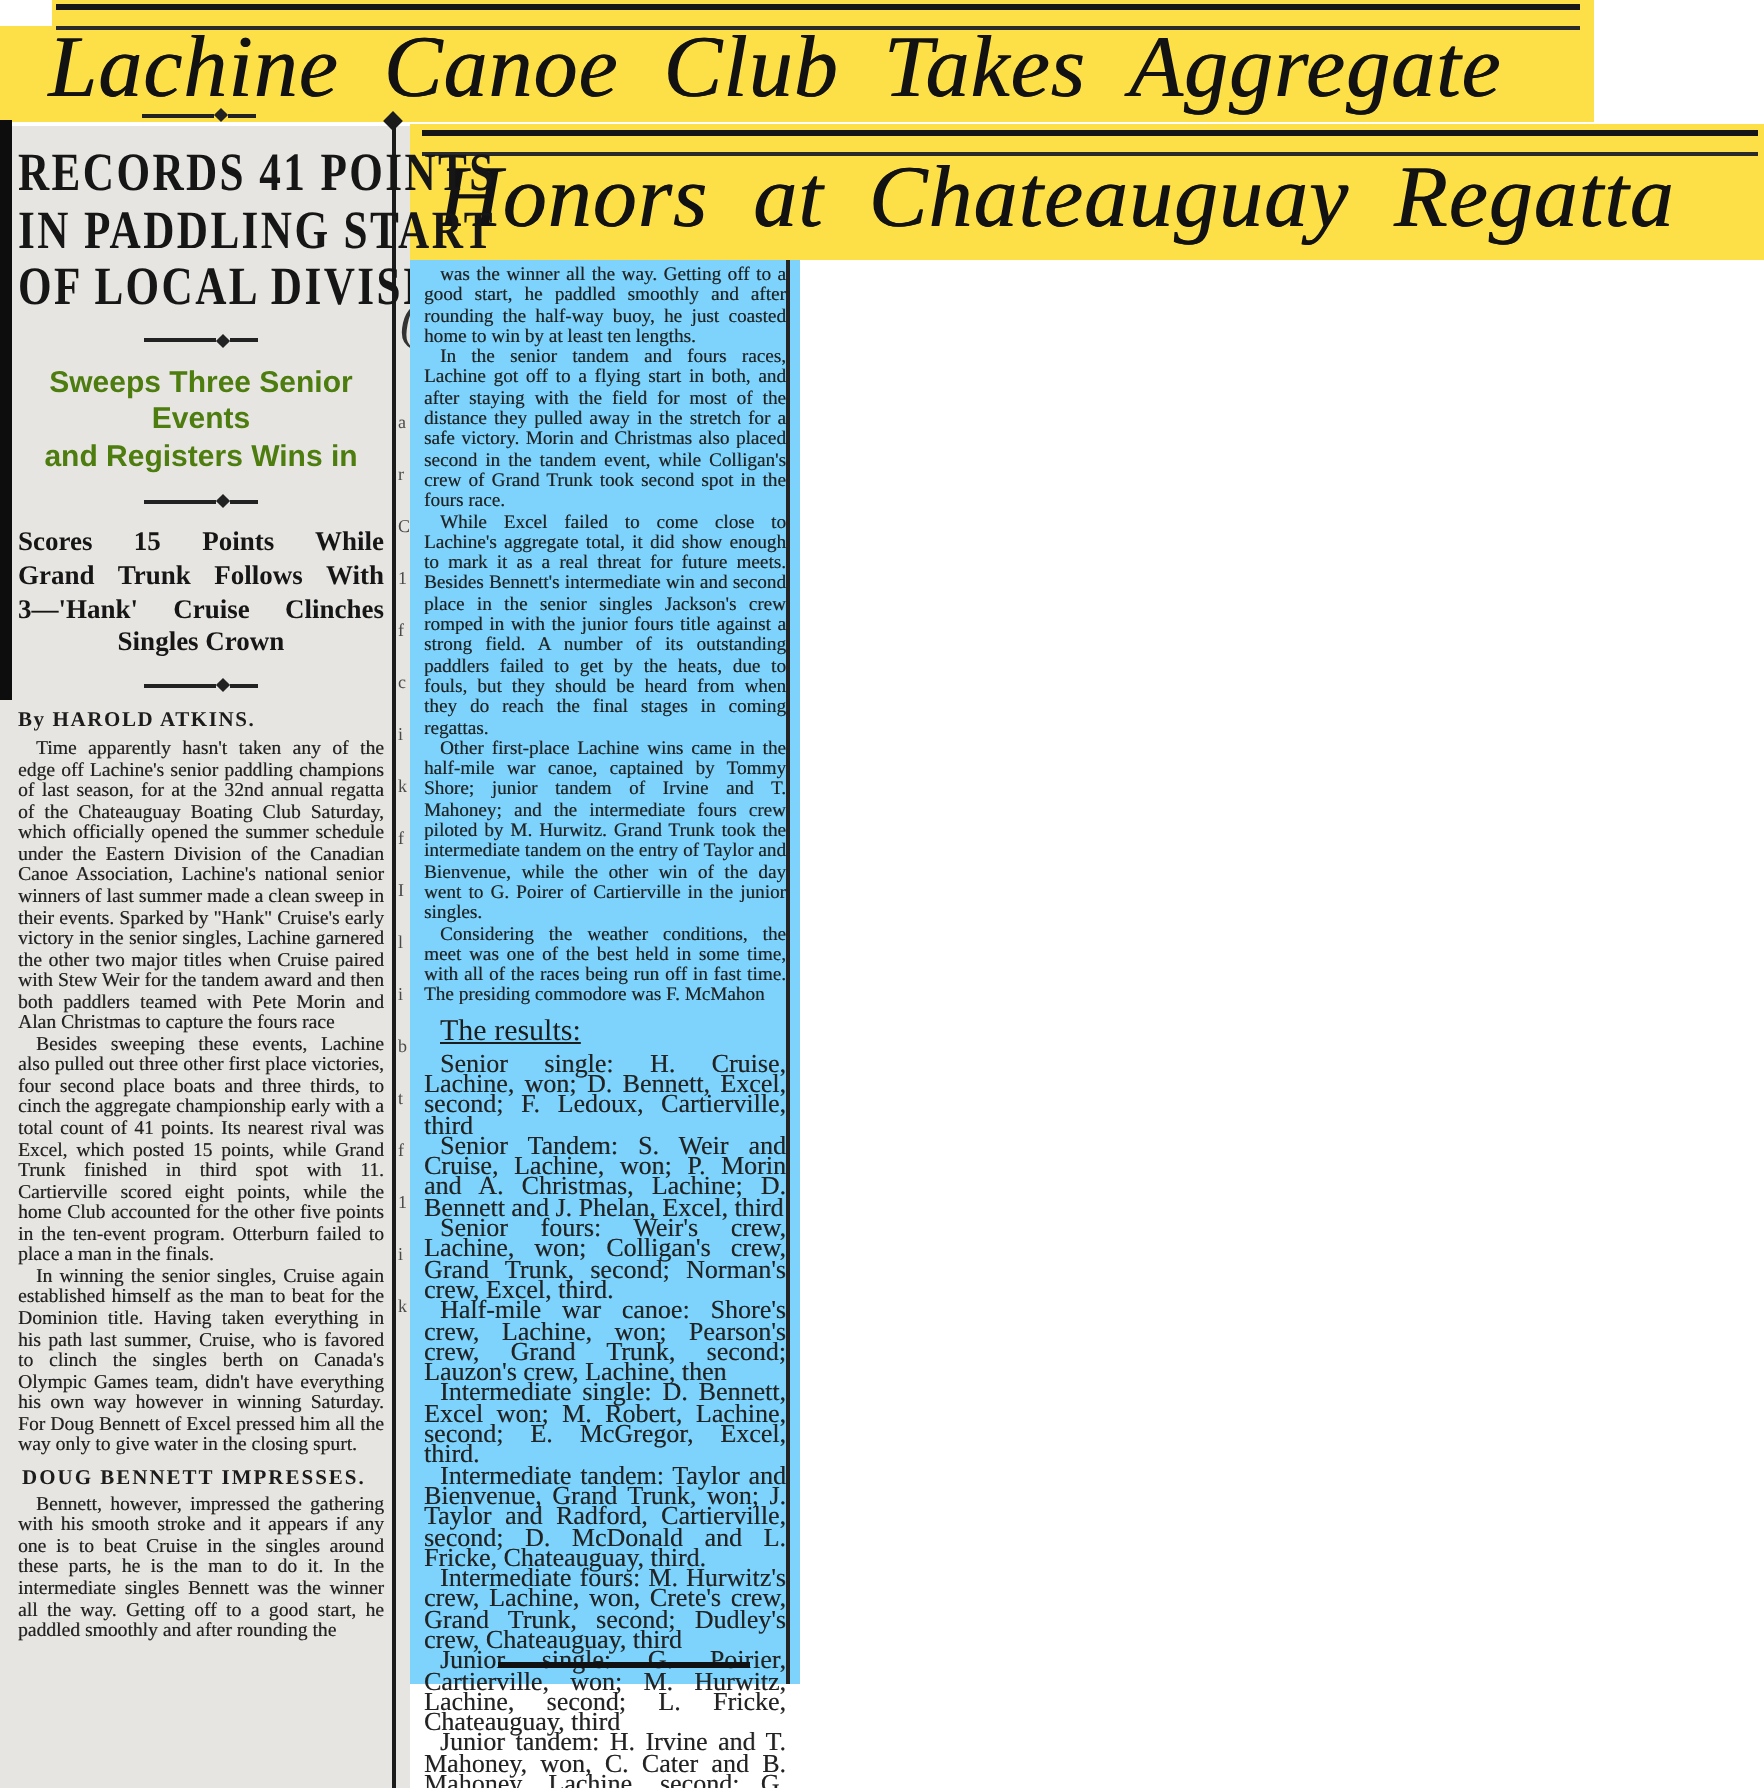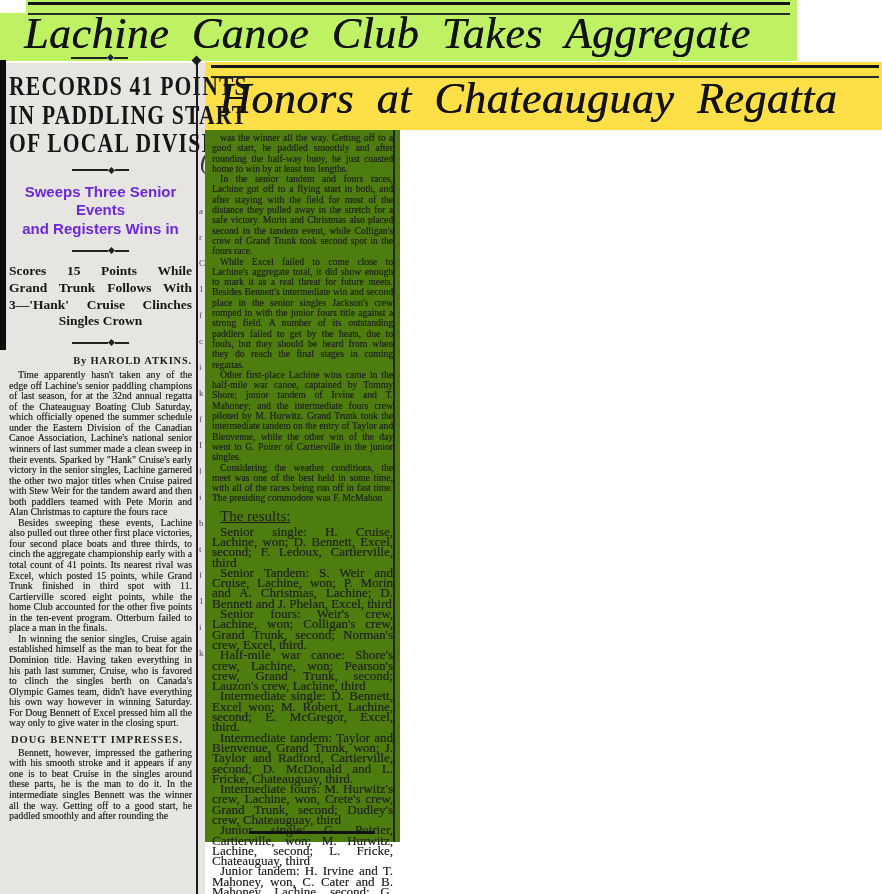"Lachine Canoe Club Takes Aggregate" .band { background: #bef264 -> #fde047 }
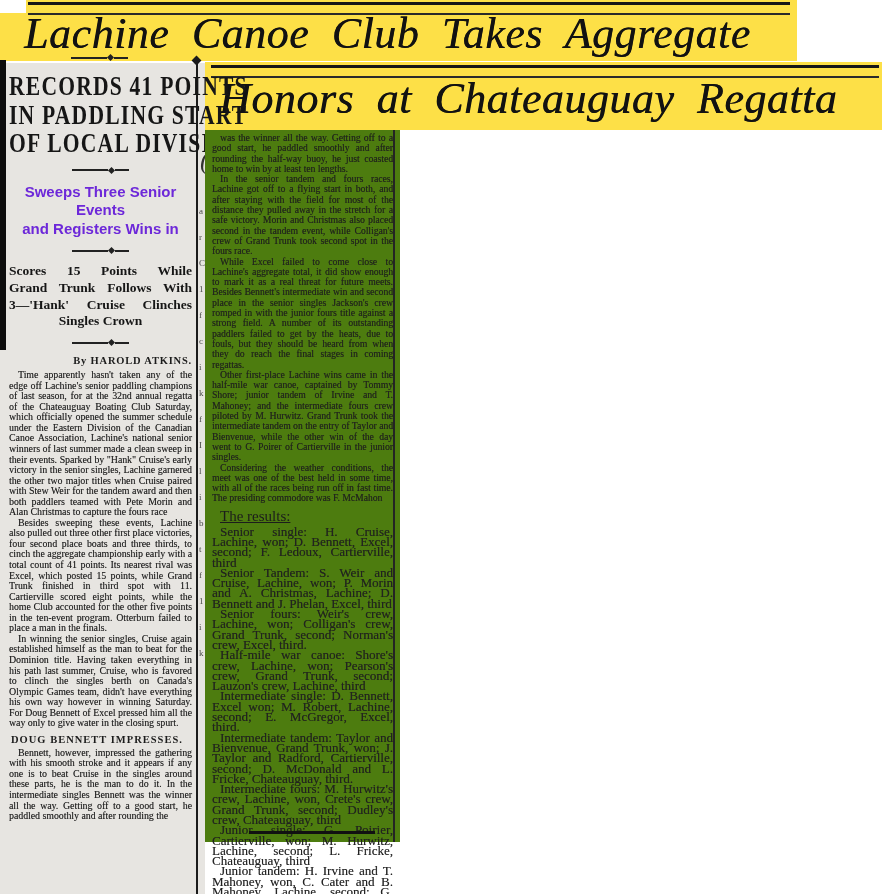"was the winner all the" #rightPaper { background: #4d7c0f -> #7dd3fc }
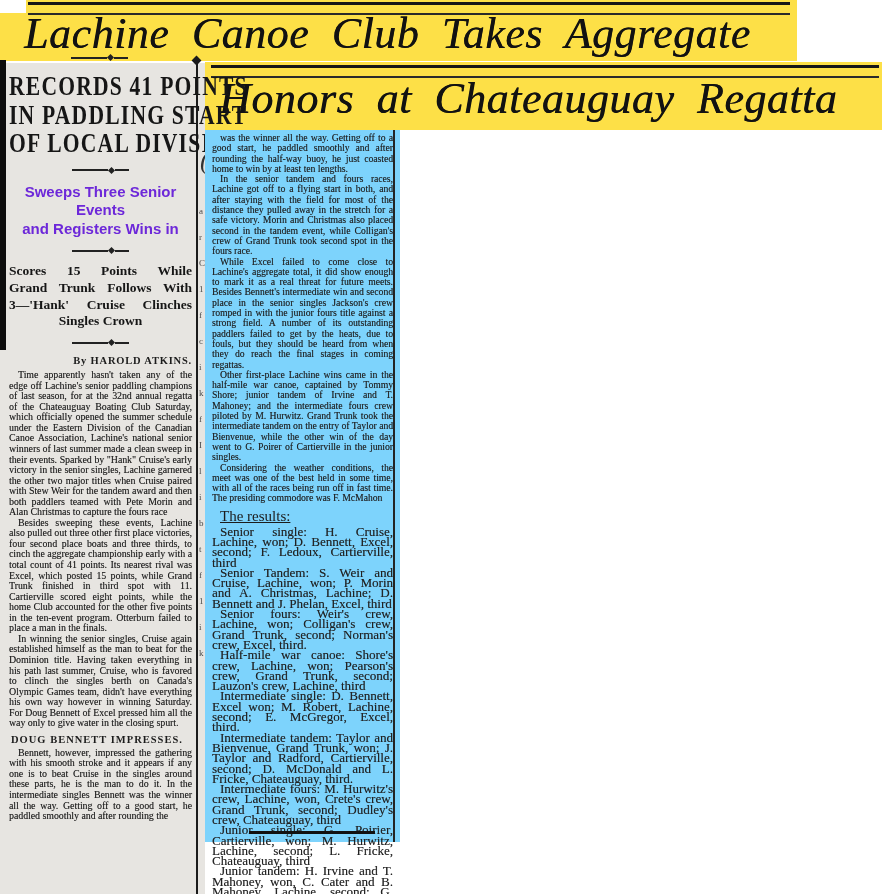"Sweeps Three Senior Events" .deck1 { color: #6d28d9 -> #4d7c0f }
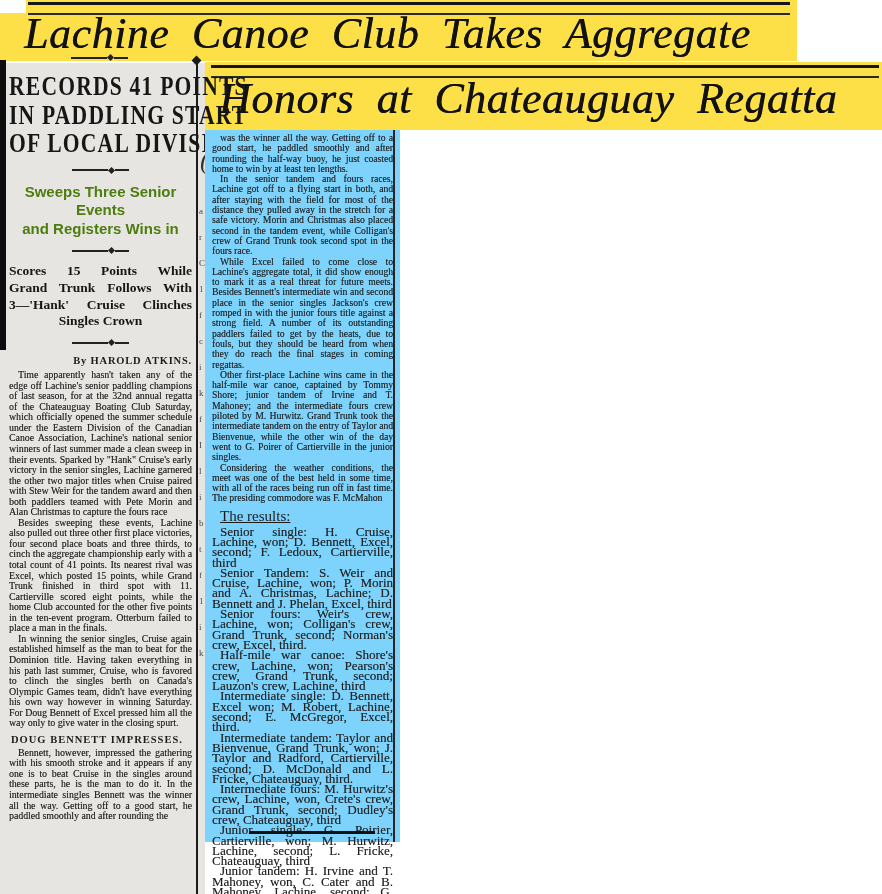"By HAROLD ATKINS." .byline { text-align: right -> left }
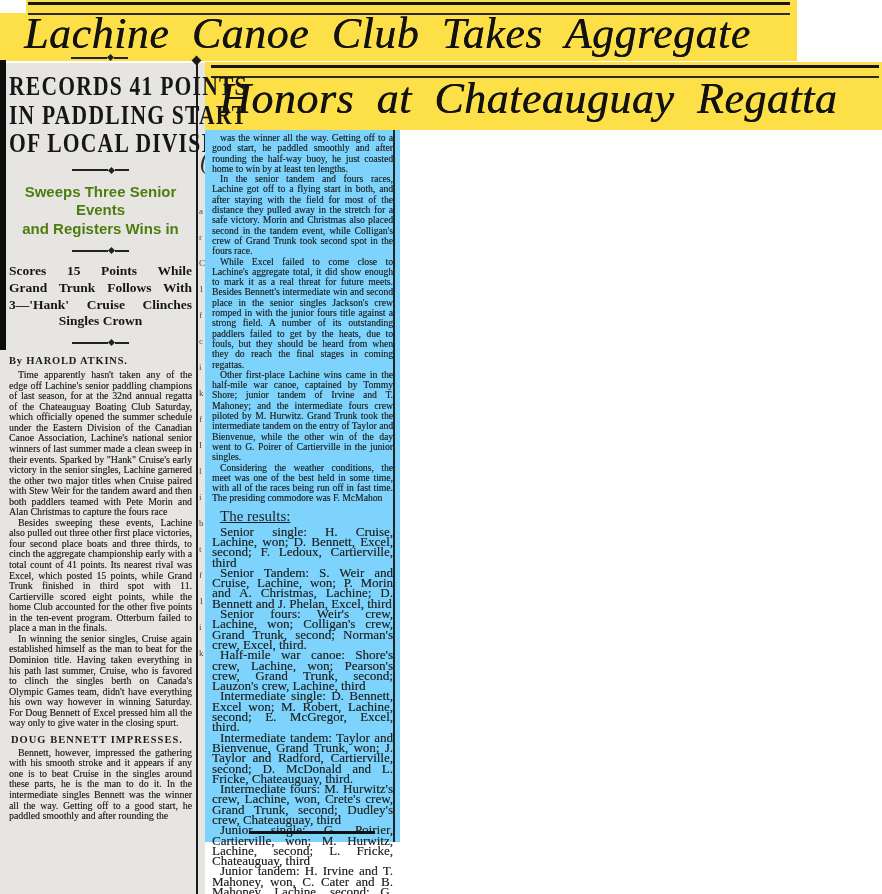"Half-mile war canoe: Shore's crew," p.result-par { text: third -> then }
